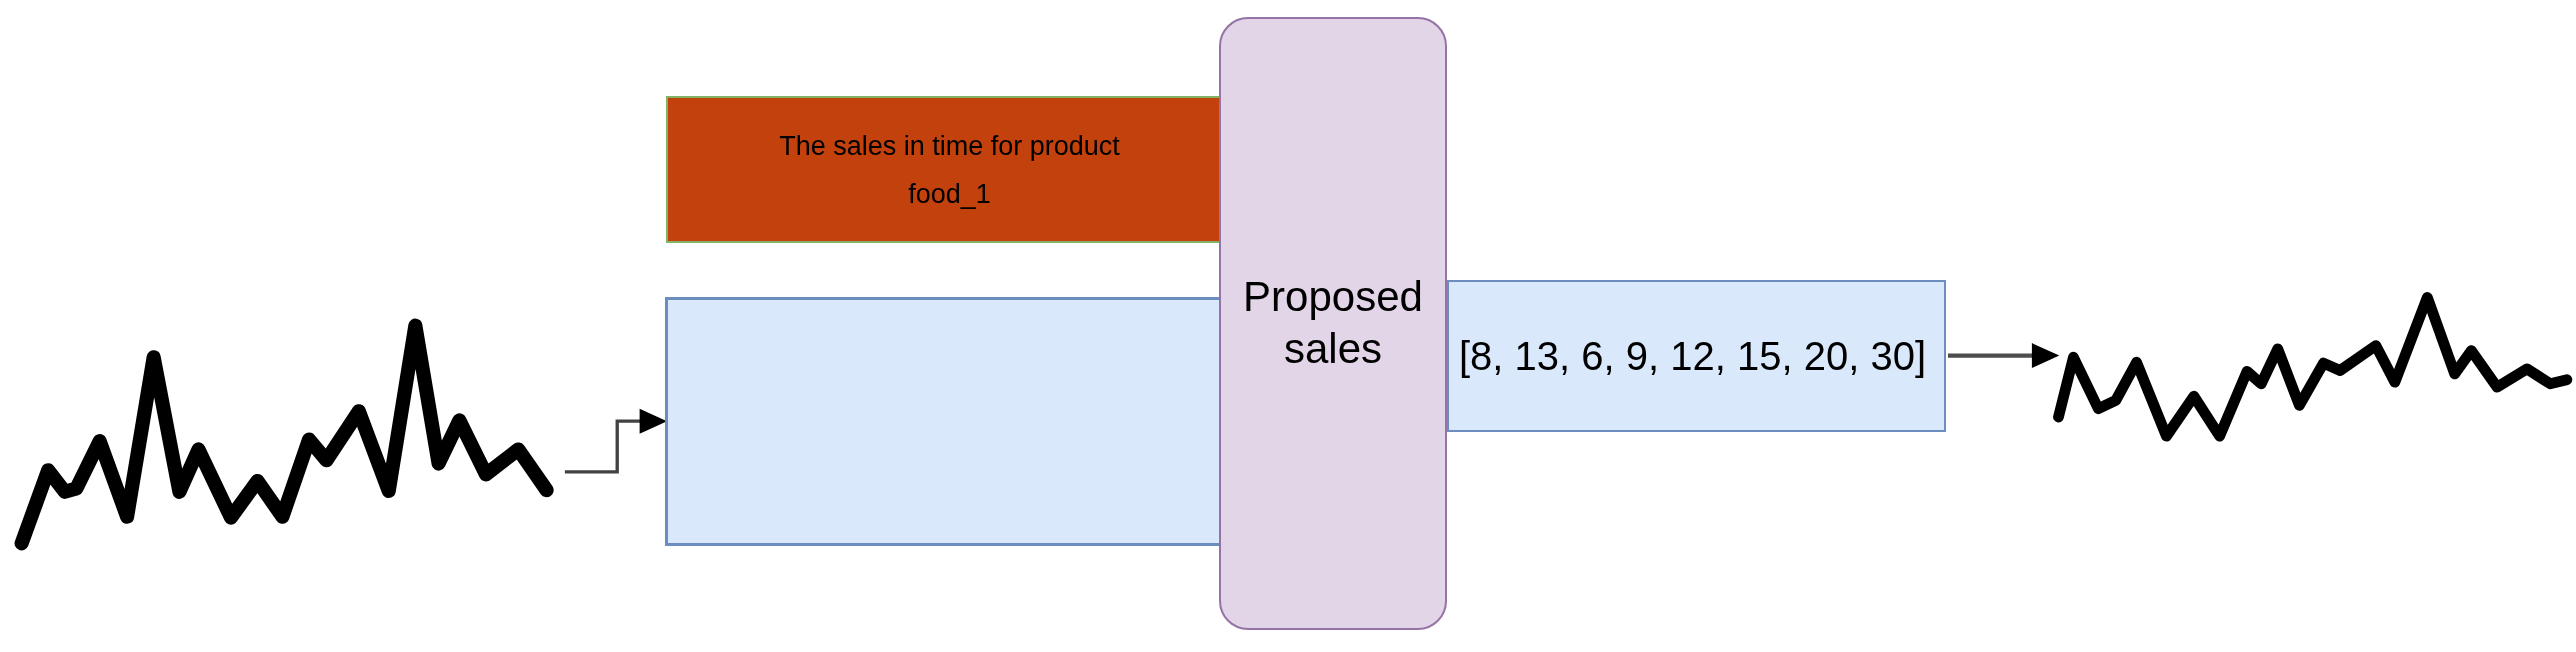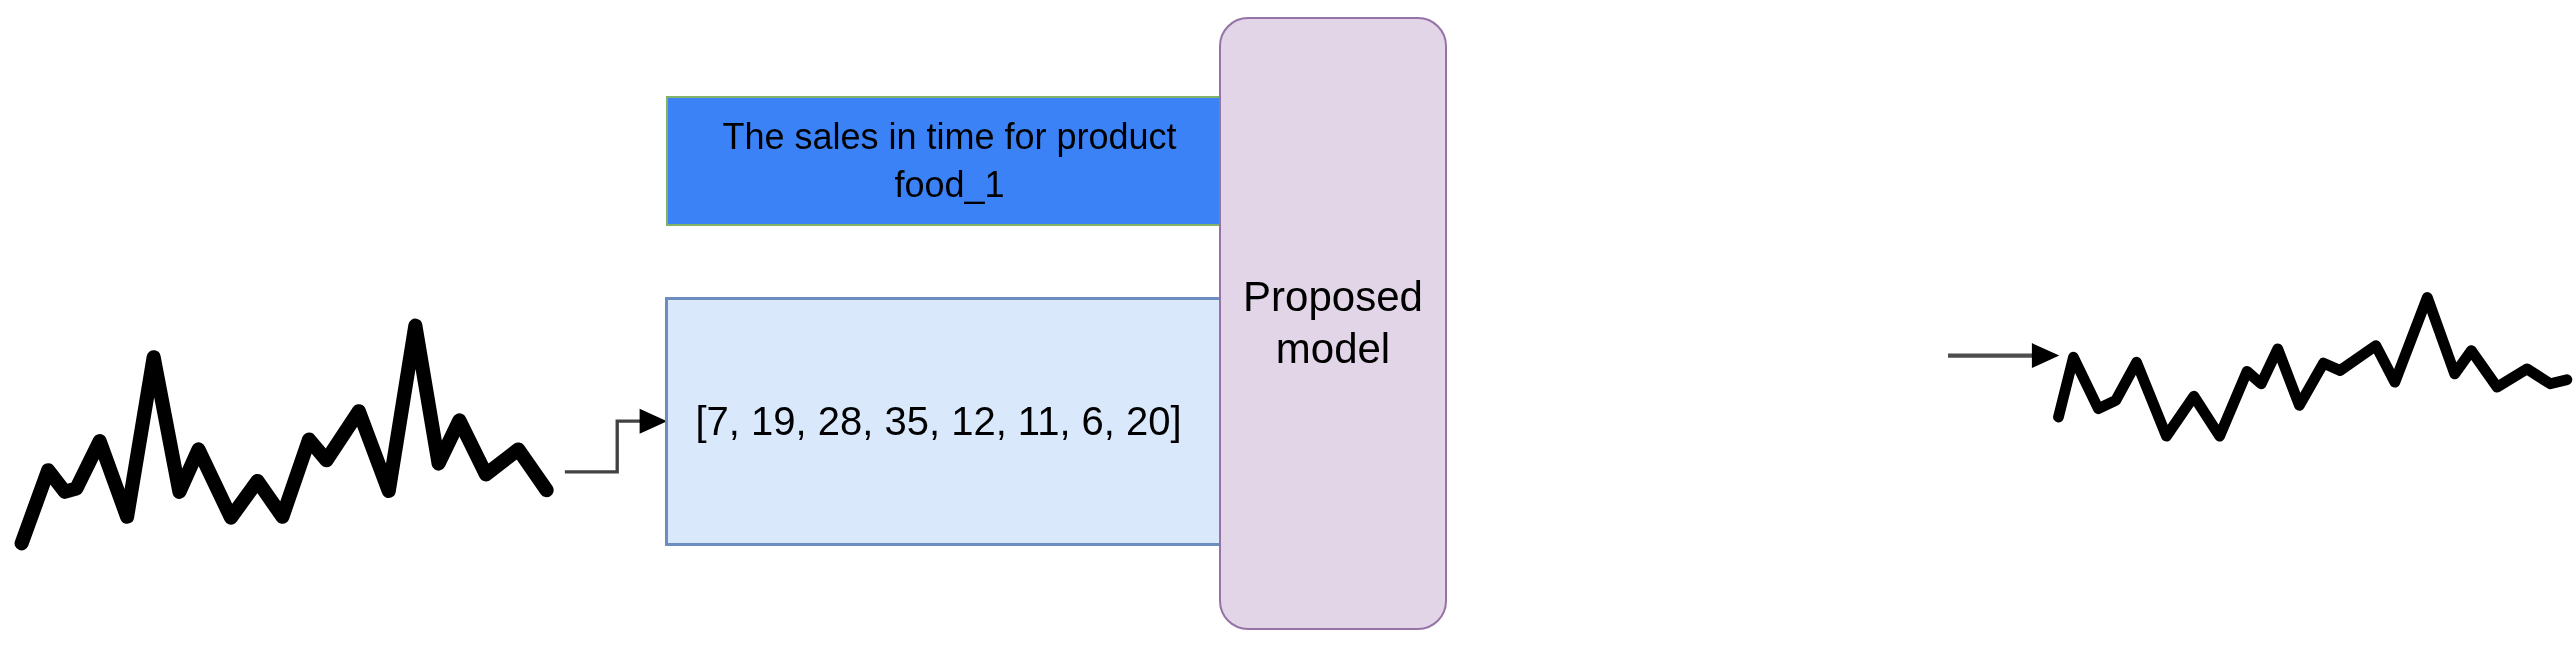"The sales in time for" #sales-label-box { background: #3b82f6 -> #c2410c; font-size: 36px -> 27px; height: 130px -> 147px }
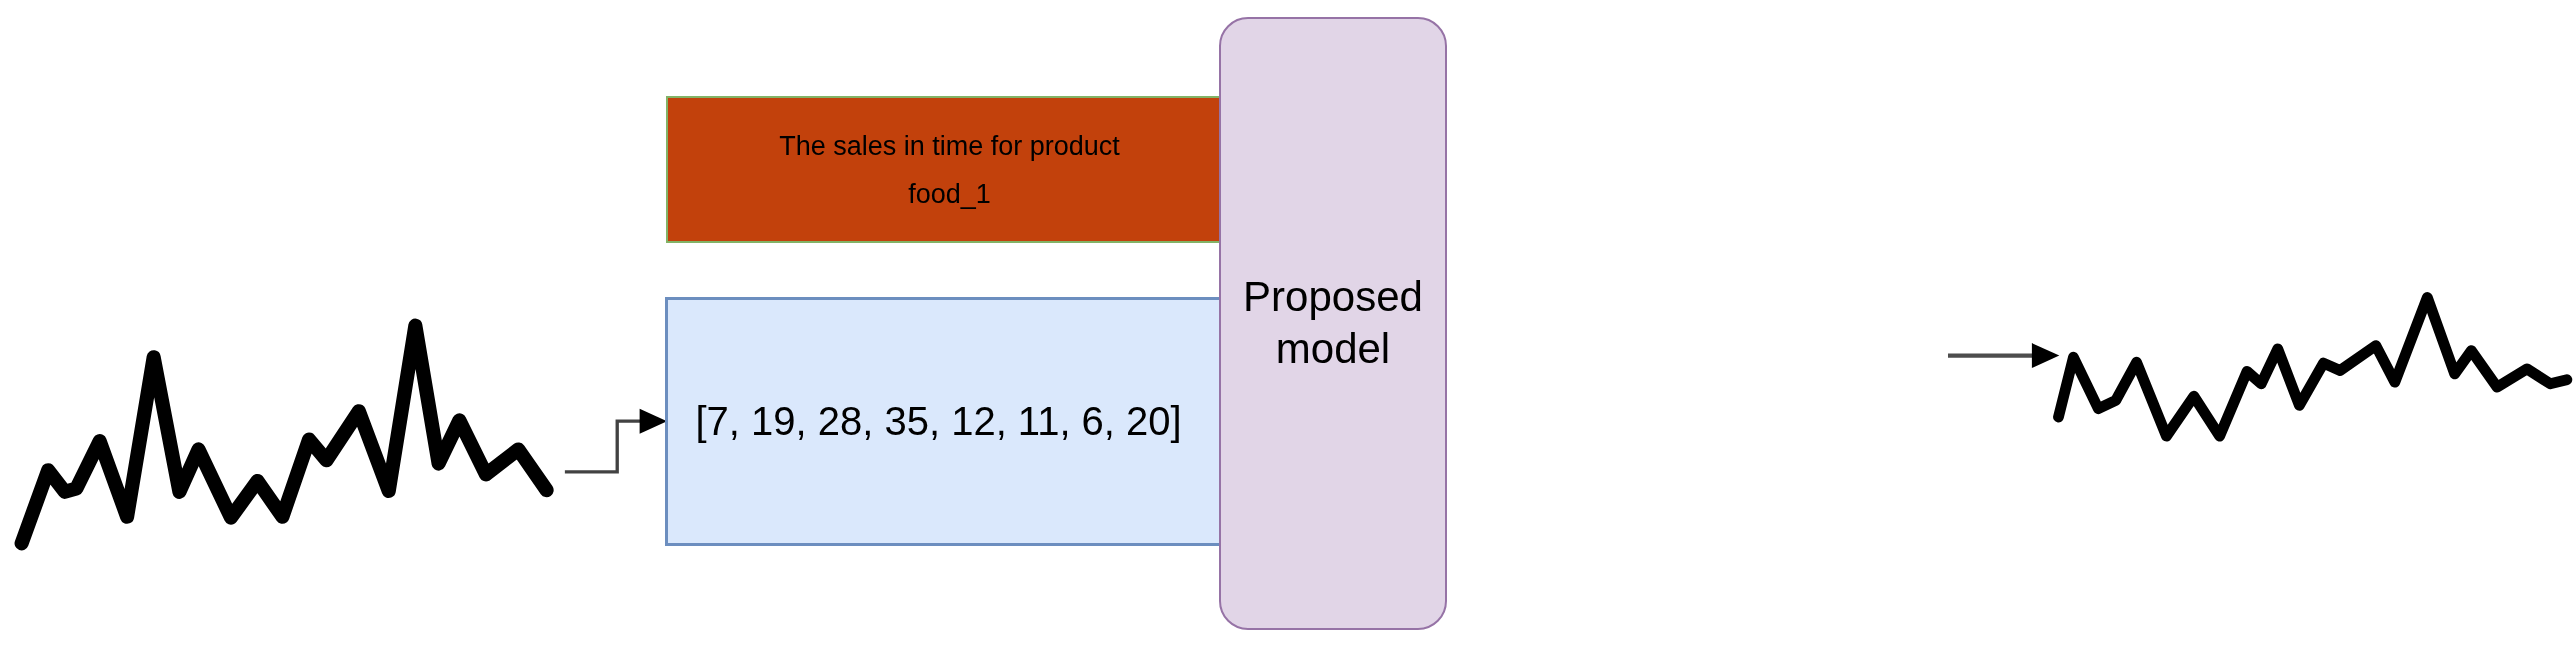"model" span { text: model -> sales }
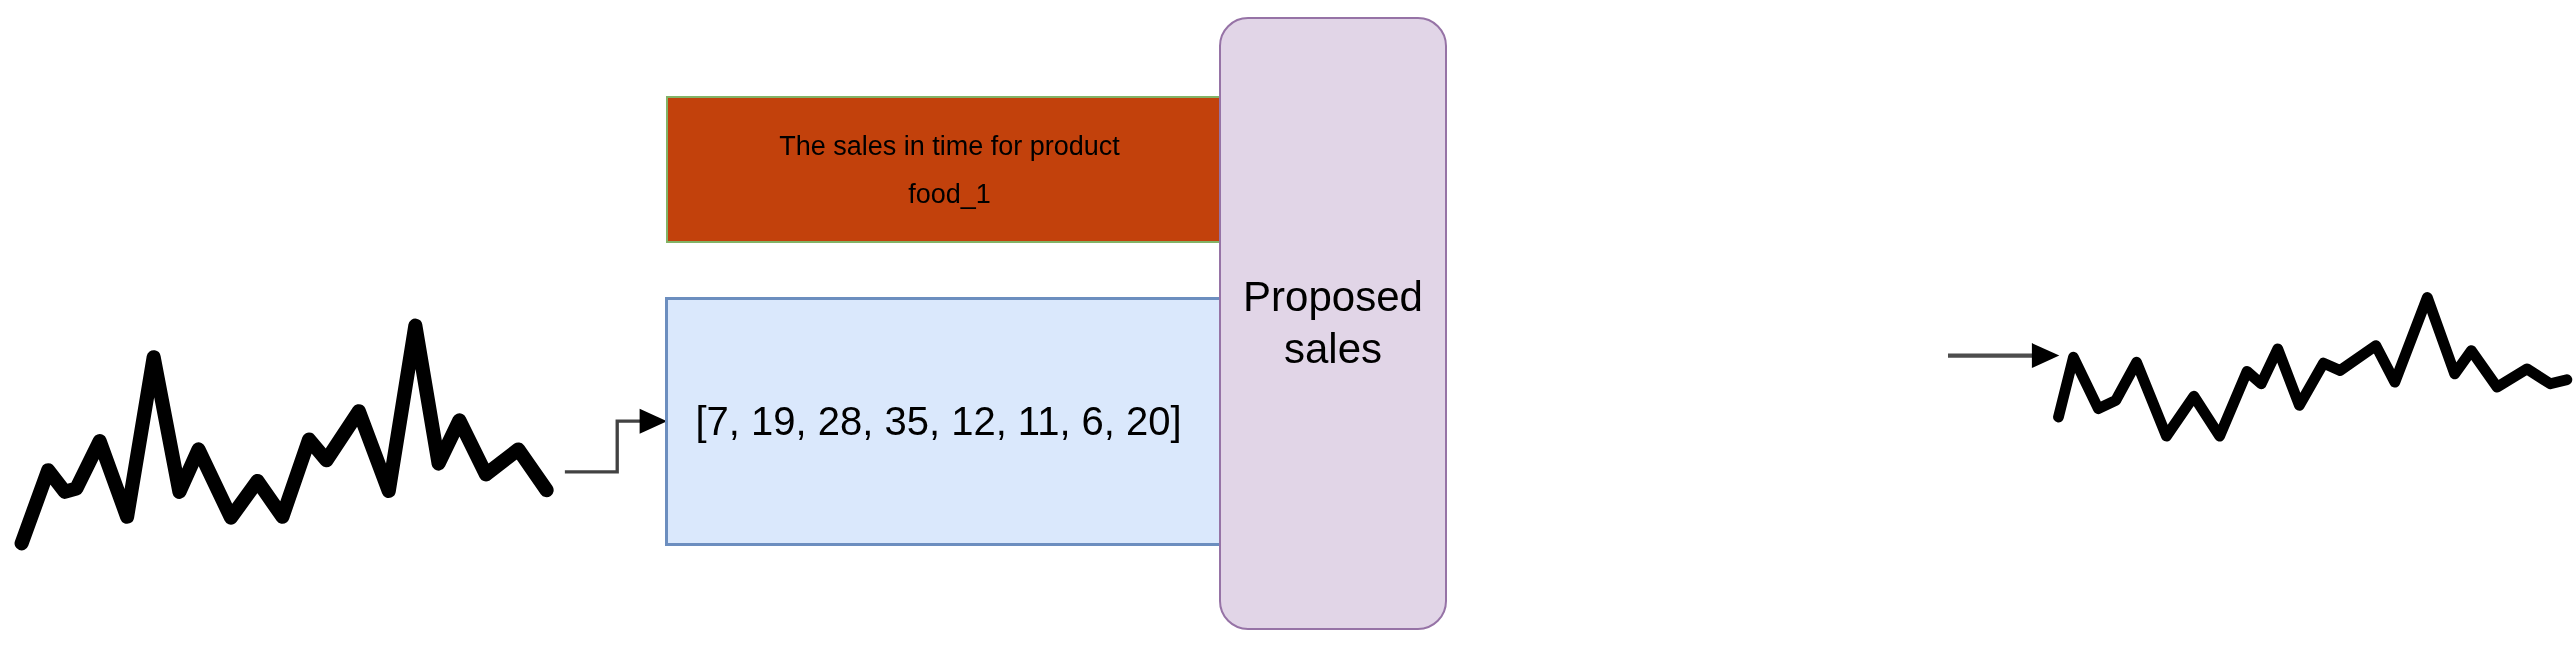"[8, 13, 6, 9, 12," div.box { html: none -> <div> <span>[8, 13, 6, 9, 12, 15, 20, 30]</span> </div> }
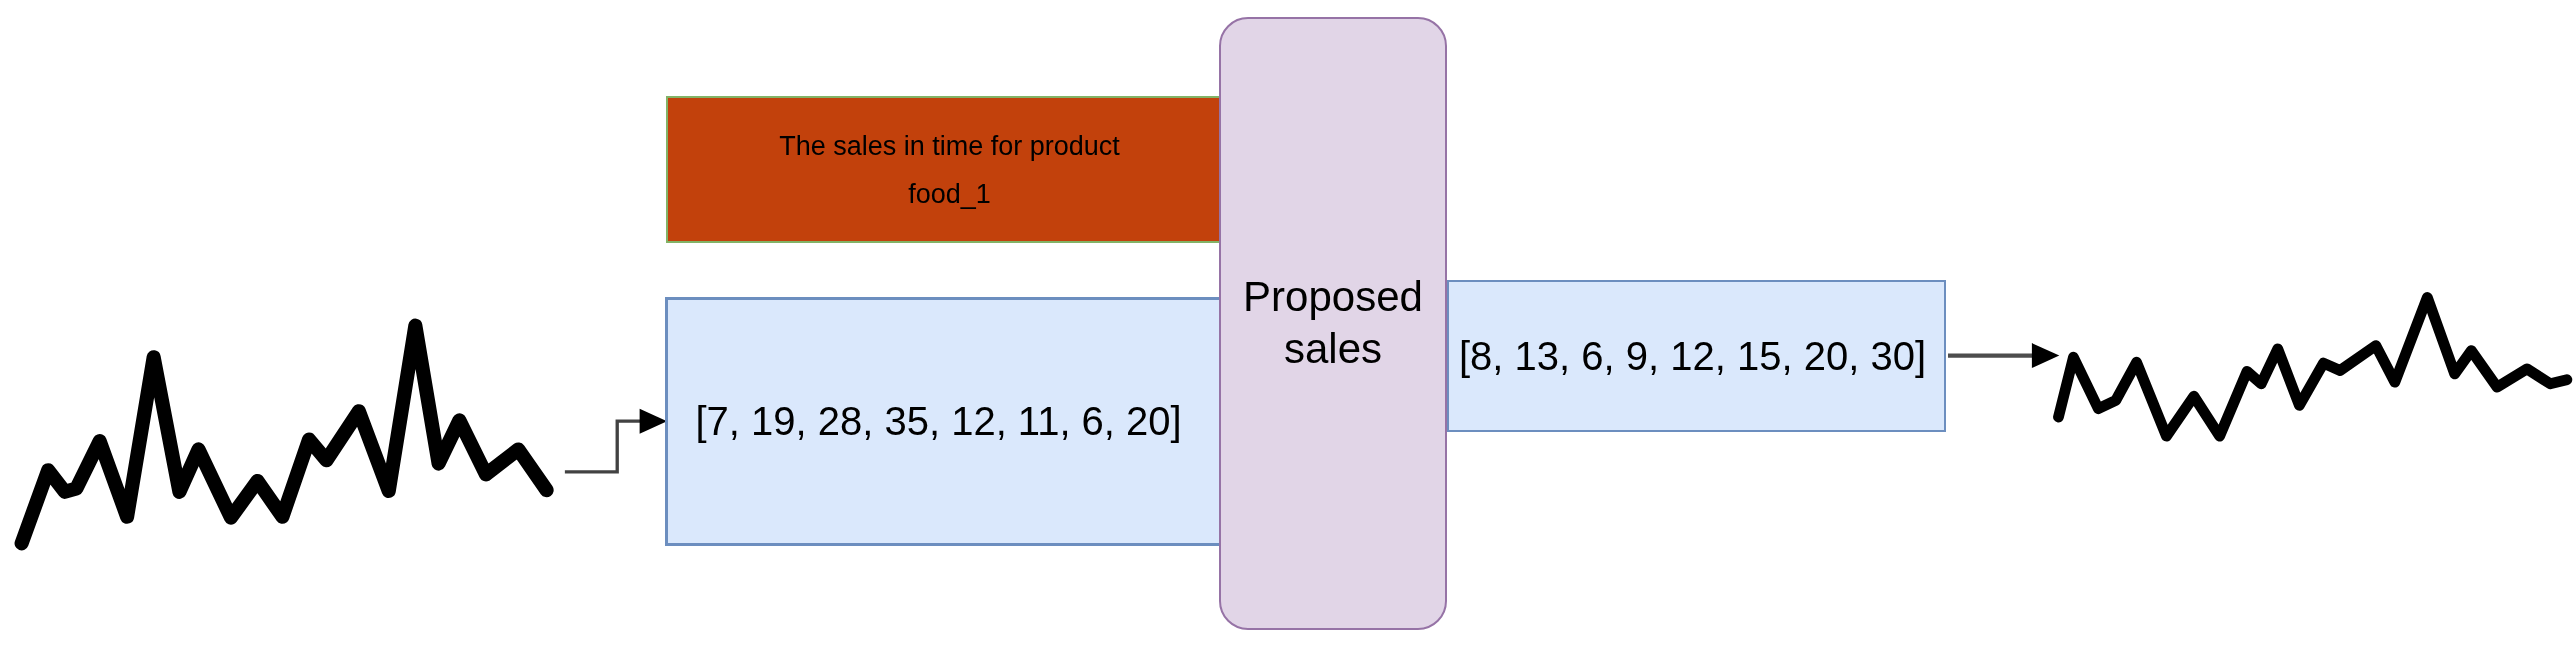"[7, 19, 28, 35, 12," span { html: <span>[7, 19, 28, 35, 12, 11, 6, 20]</span> -> none }
